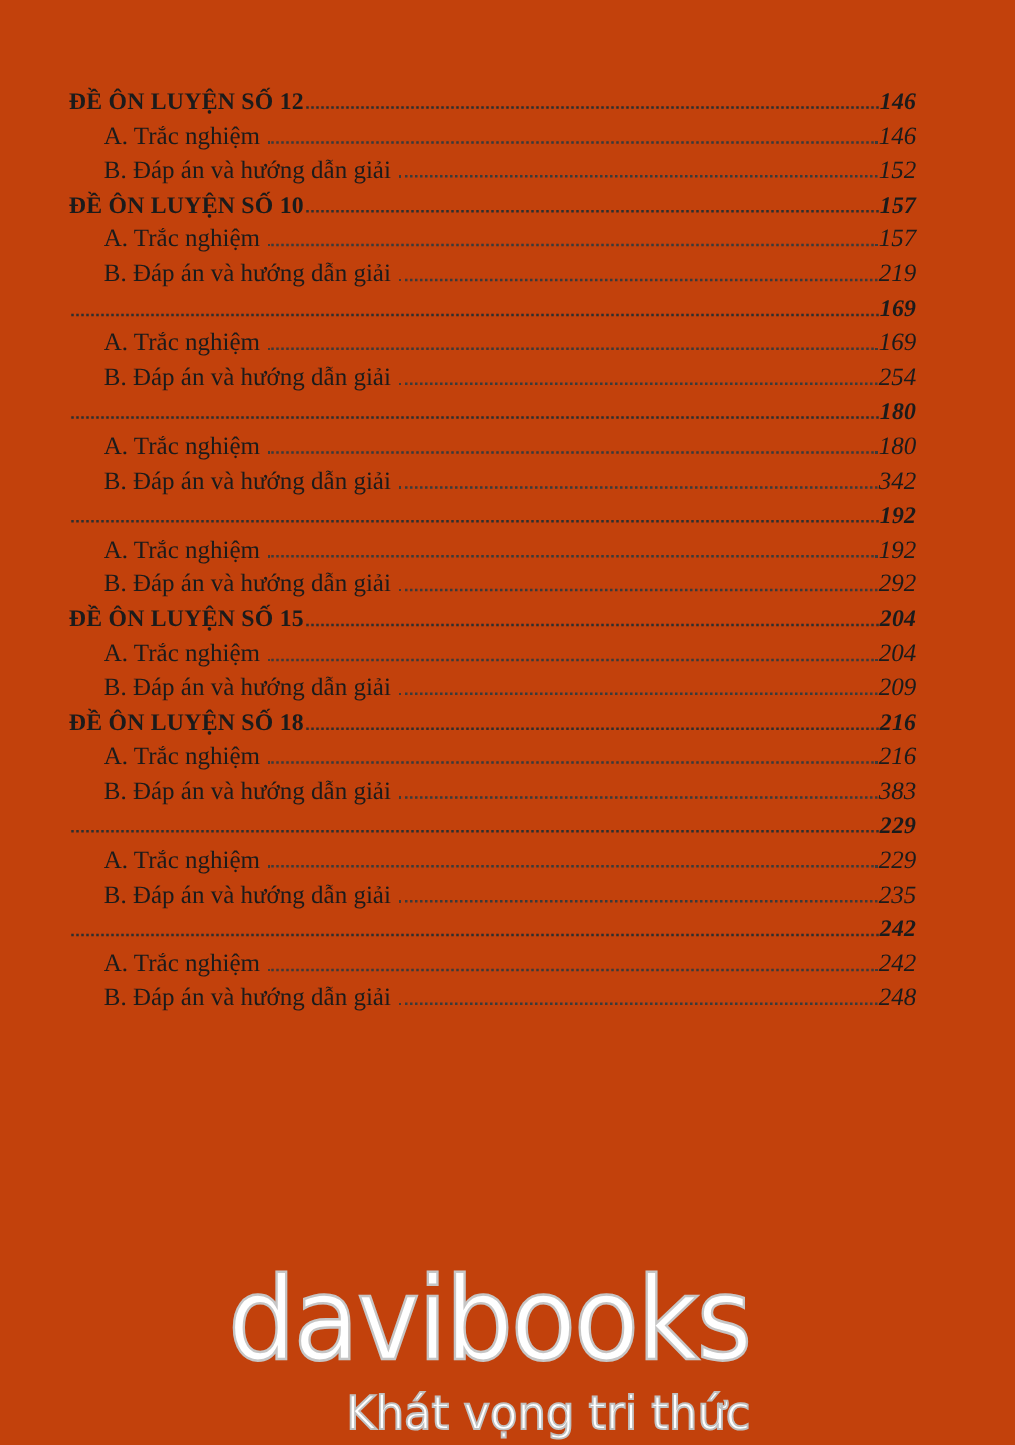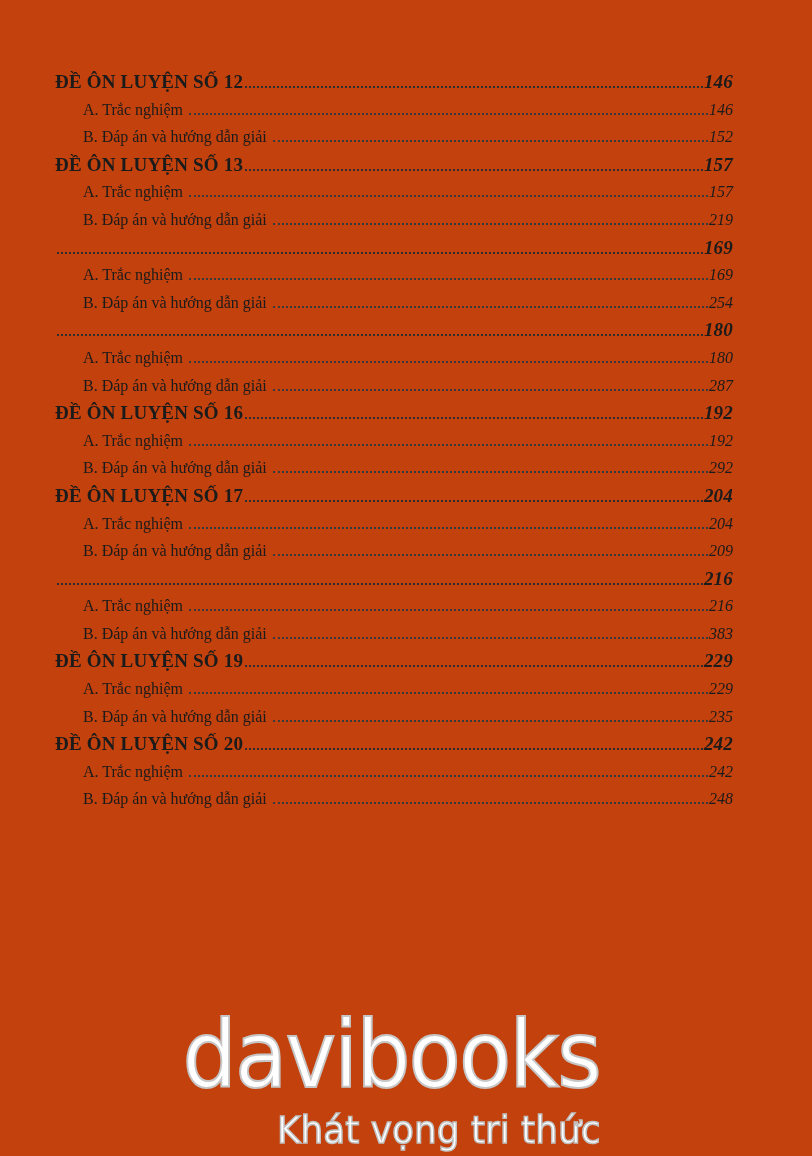"A. Trắc nghiệm" .toc-row.sub { font-size: 16px -> 20px }
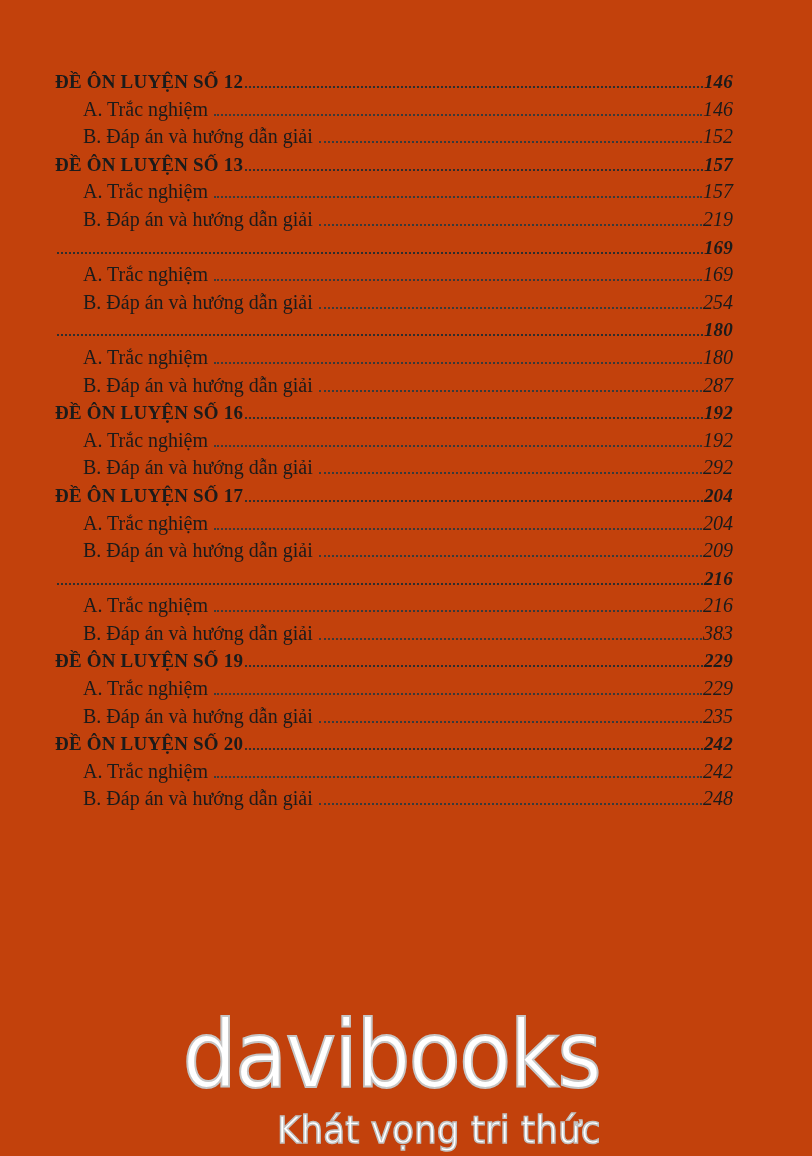"ĐỀ ÔN LUYỆN SỐ 13" span.lbl { text: 13 -> 10 }
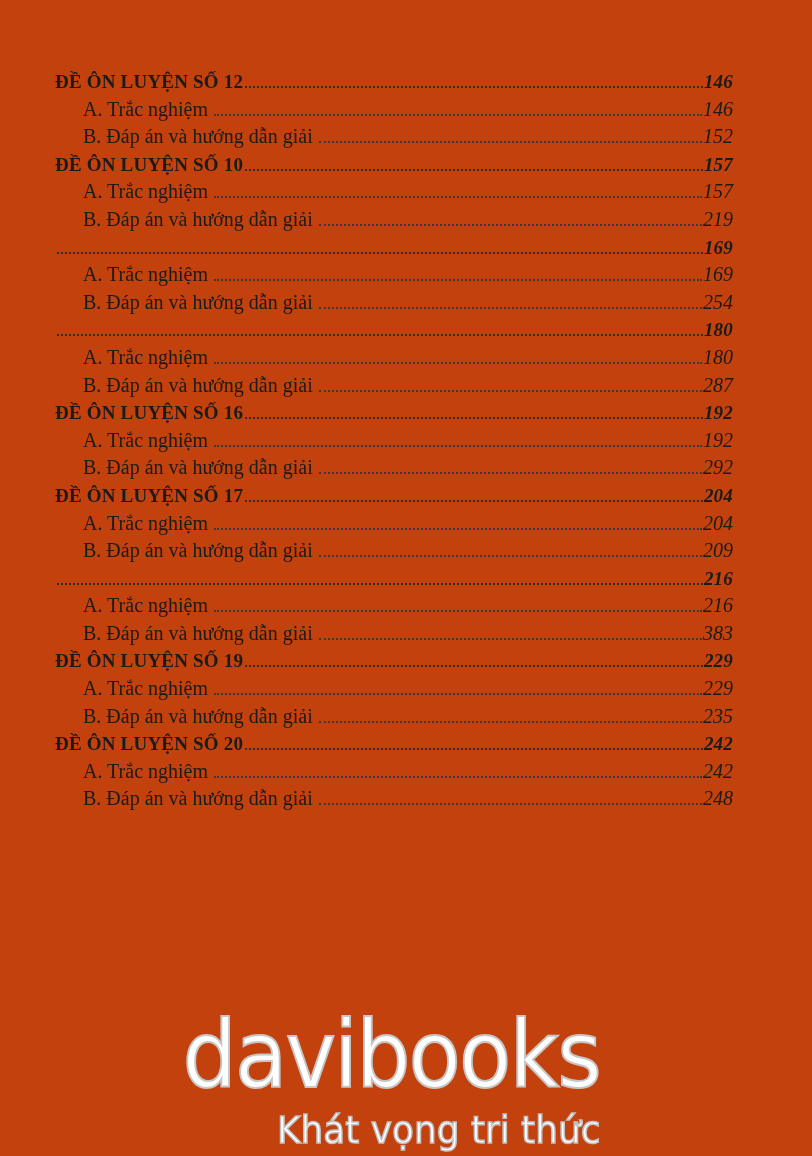"287" span.pg { text: 287 -> 342 }
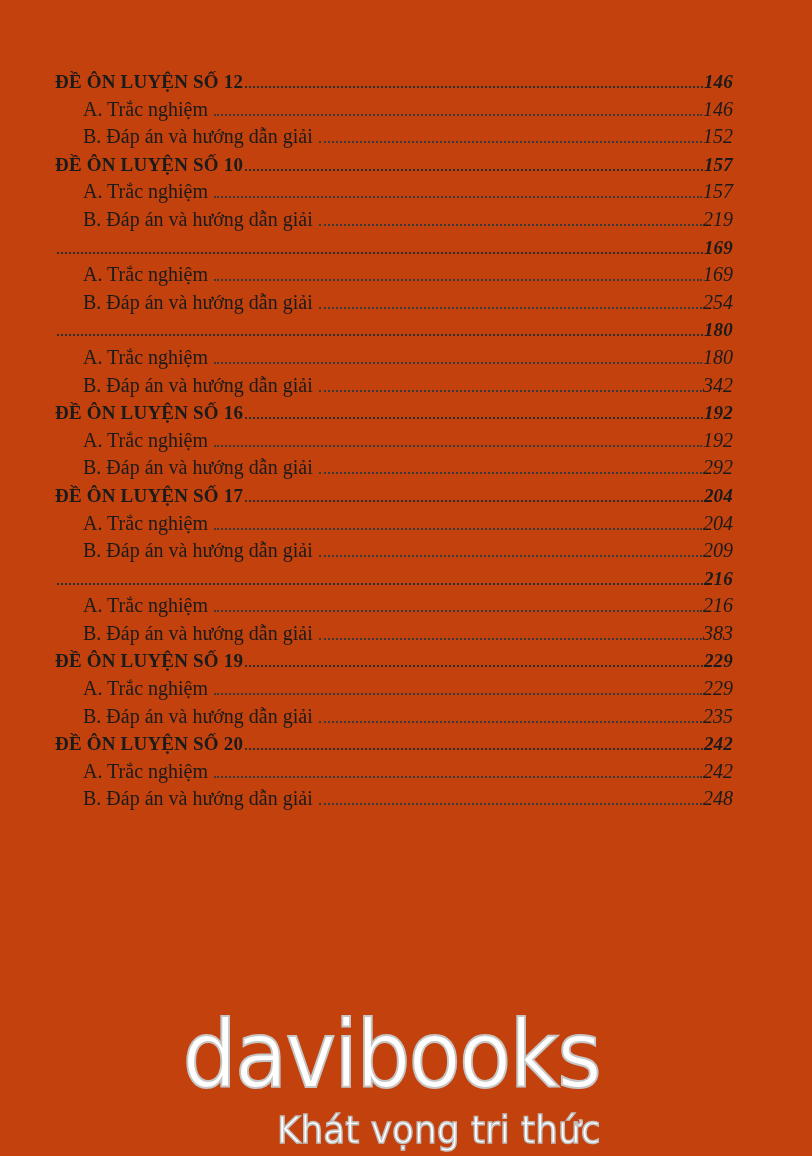"ĐỀ ÔN LUYỆN SỐ 16" span.lbl { html: <span>ĐỀ ÔN LUYỆN SỐ 16</span> -> none }
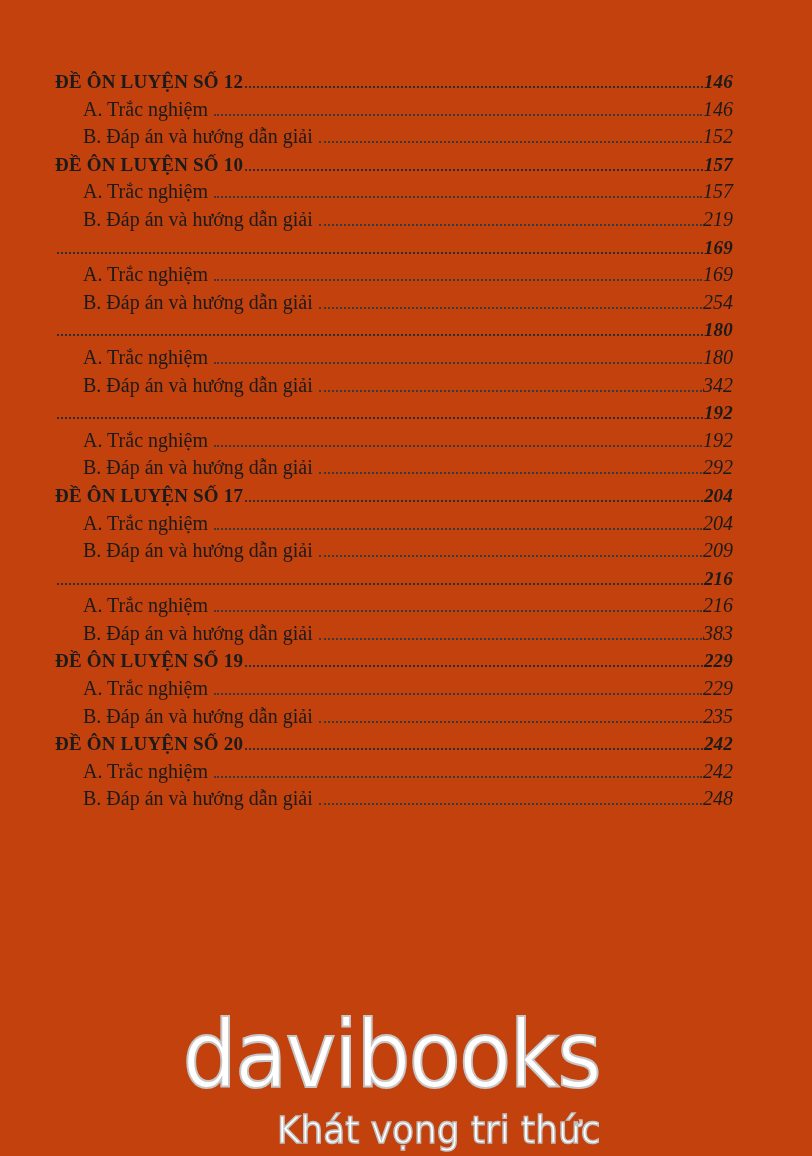"ĐỀ ÔN LUYỆN SỐ 17" span.lbl { text: 17 -> 15 }
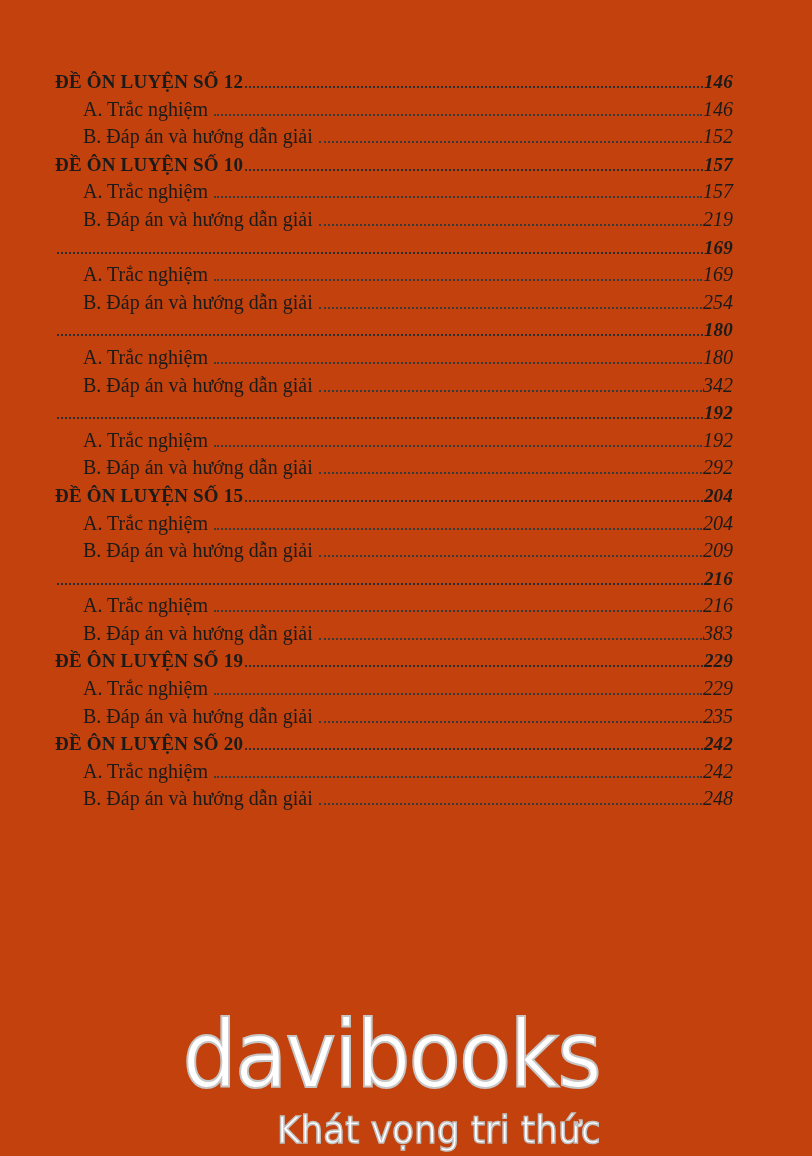"ĐỀ ÔN LUYỆN SỐ 18" span.lbl { html: none -> <span>ĐỀ ÔN LUYỆN SỐ 18</span> }
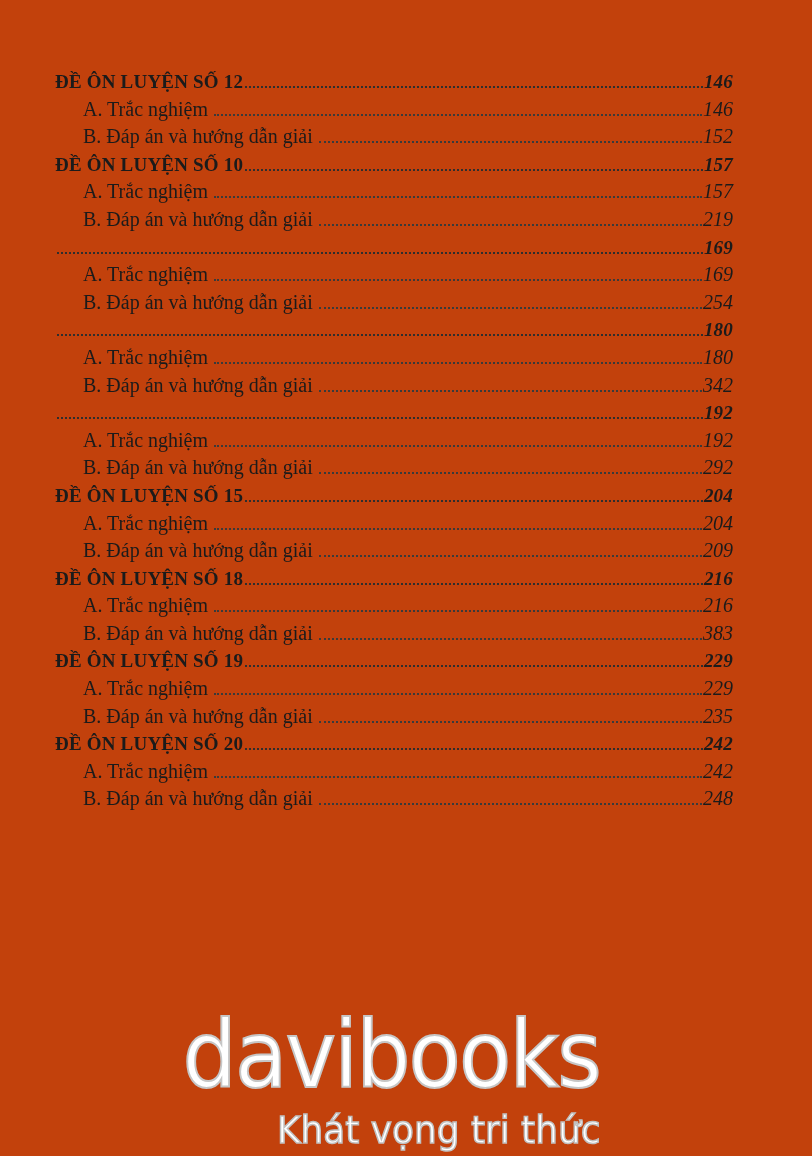"ĐỀ ÔN LUYỆN SỐ 19" span.lbl { html: <span>ĐỀ ÔN LUYỆN SỐ 19</span> -> none }
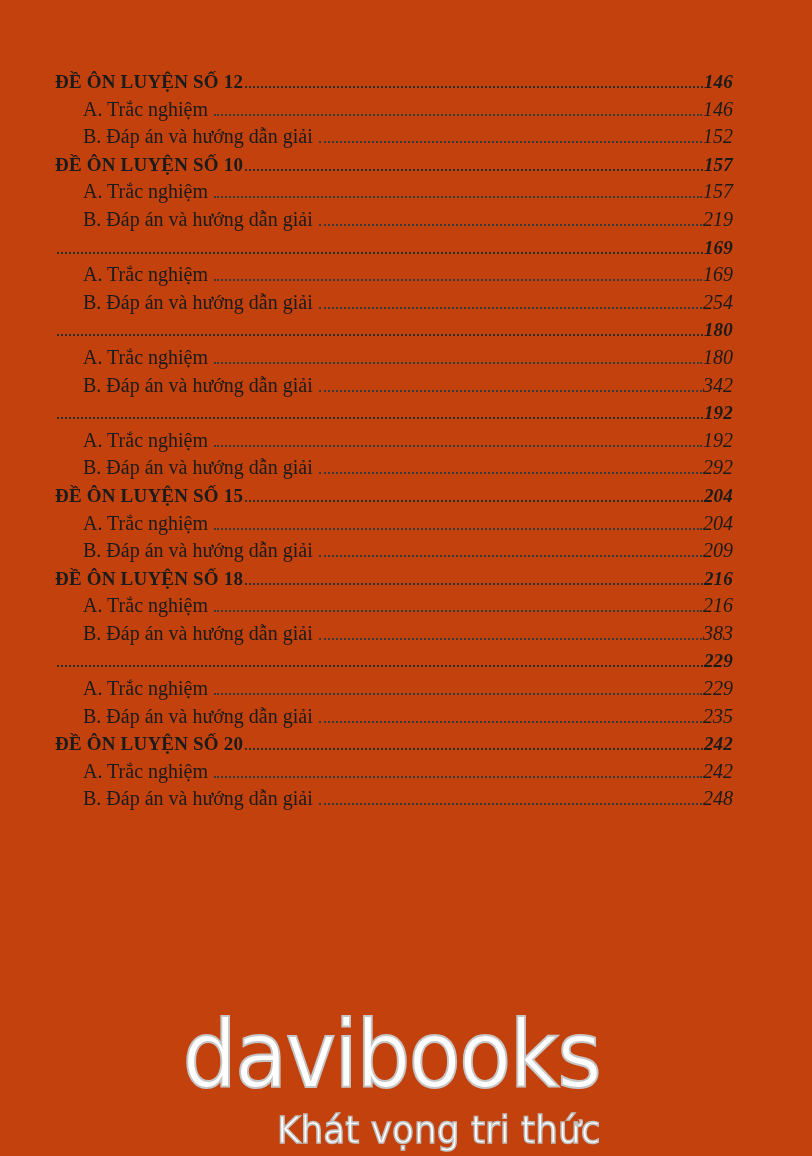"ĐỀ ÔN LUYỆN SỐ 20" span.lbl { html: <span>ĐỀ ÔN LUYỆN SỐ 20</span> -> none }
